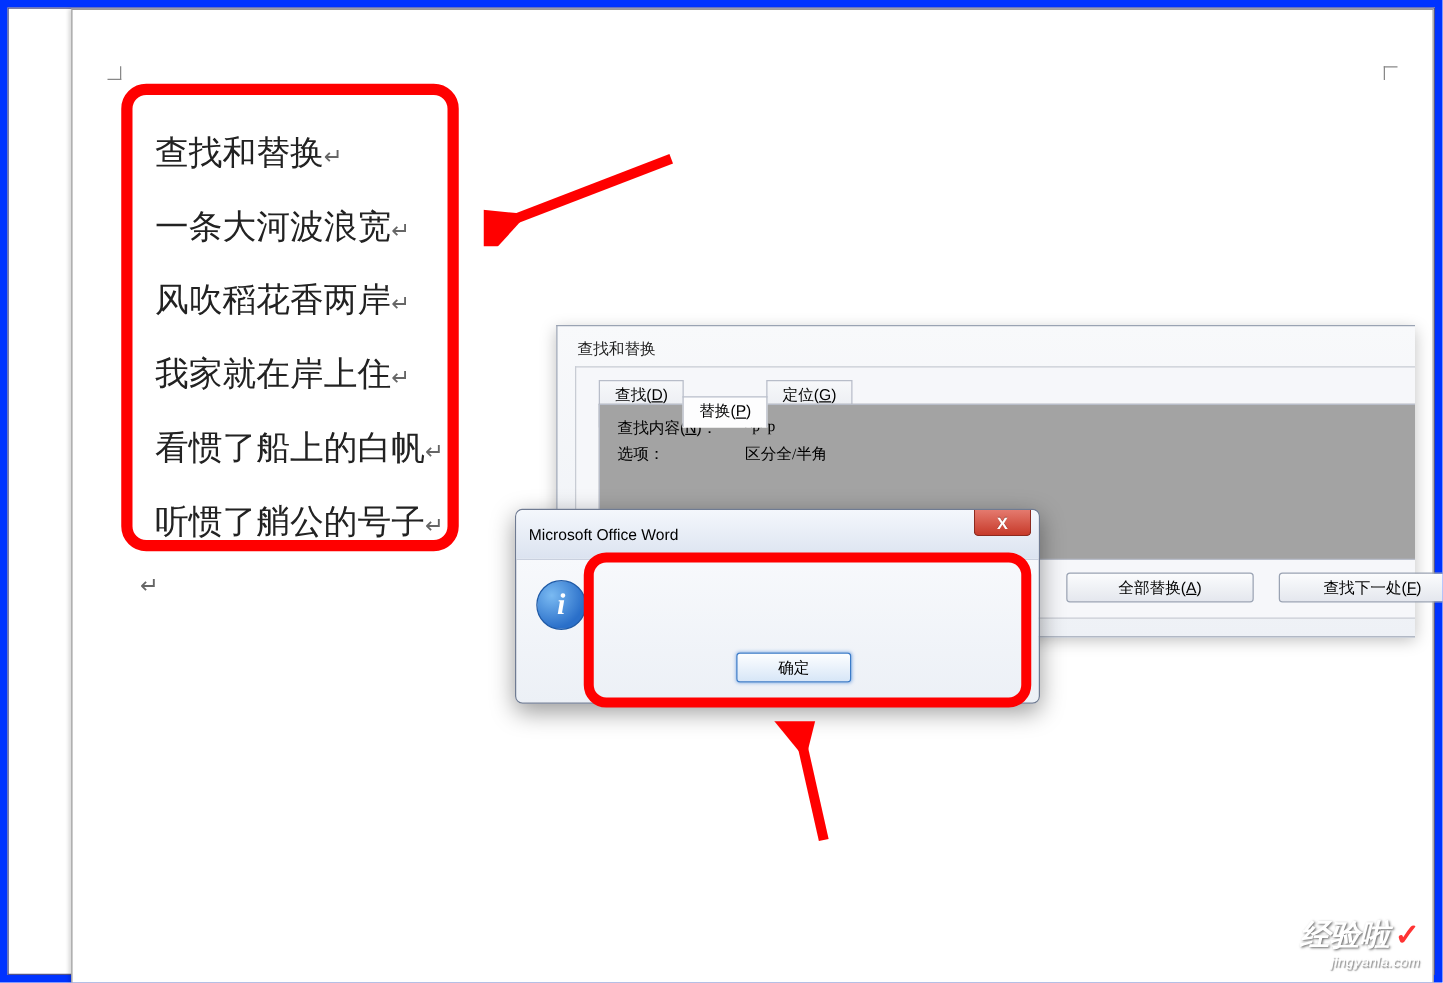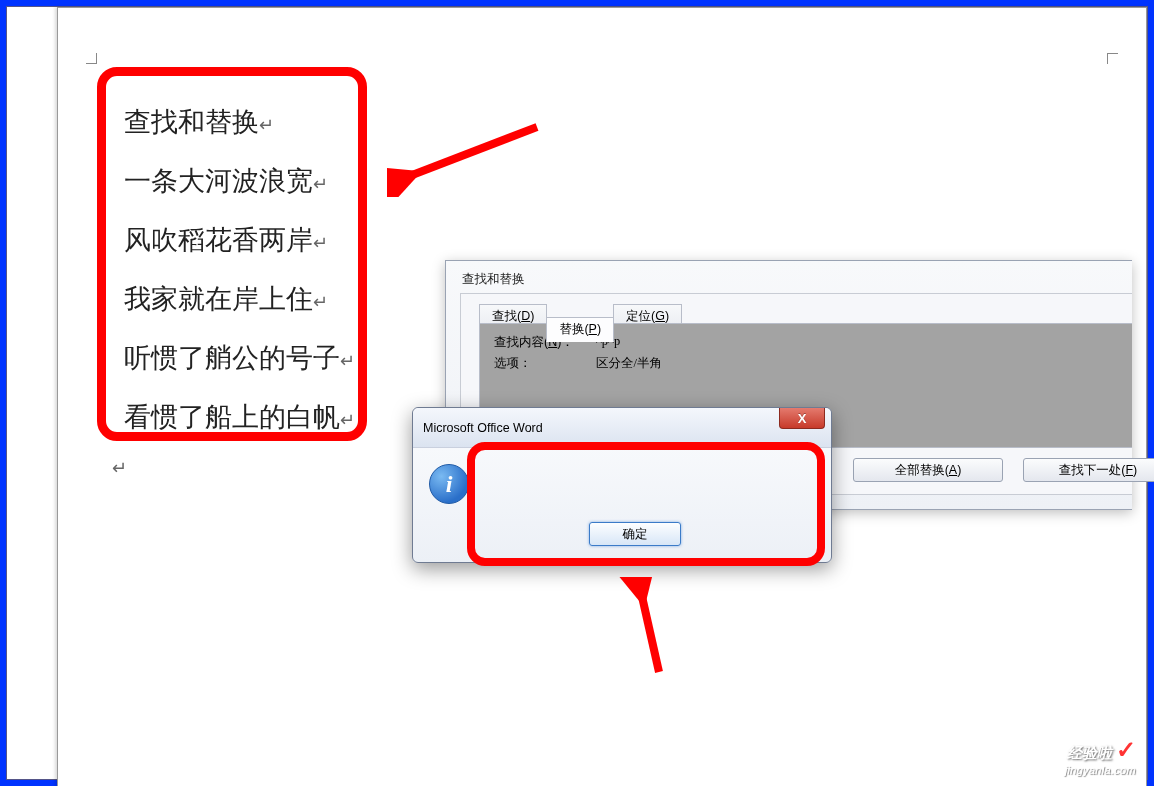"听惯了艄公的号子↵" div.poem-line { order: before "看惯了船上的白帆↵" -> after "看惯了船上的白帆↵" }
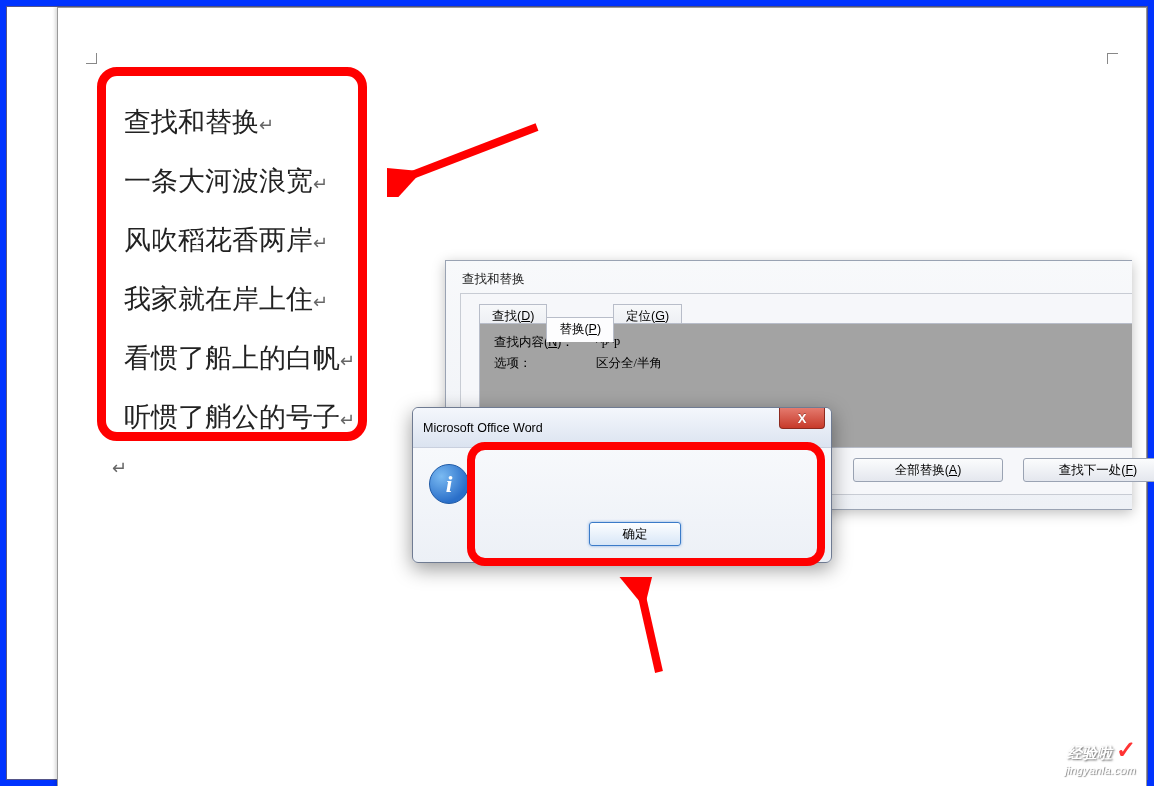"经验啦" .wm-cn { font-size: 15px -> 24px }
